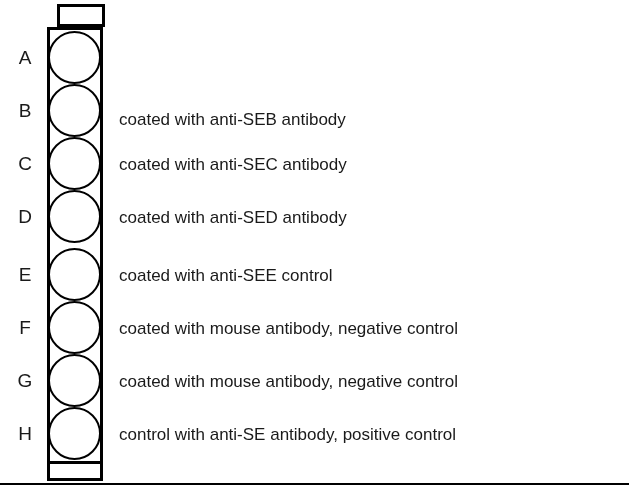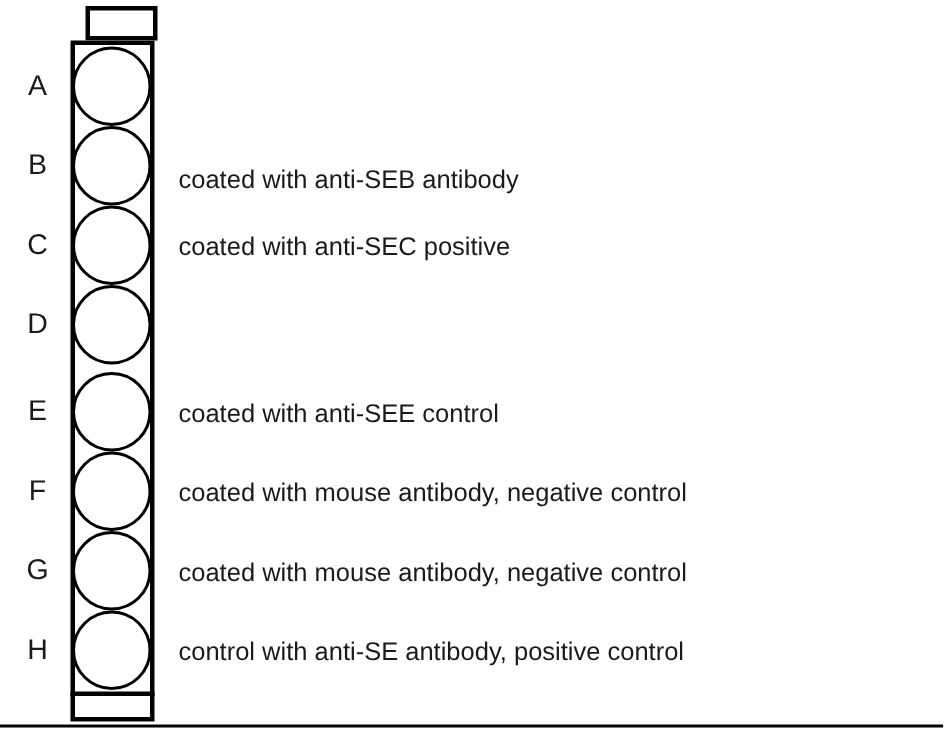"coated with anti-SEC positive" div.row-label { text: positive -> antibody }
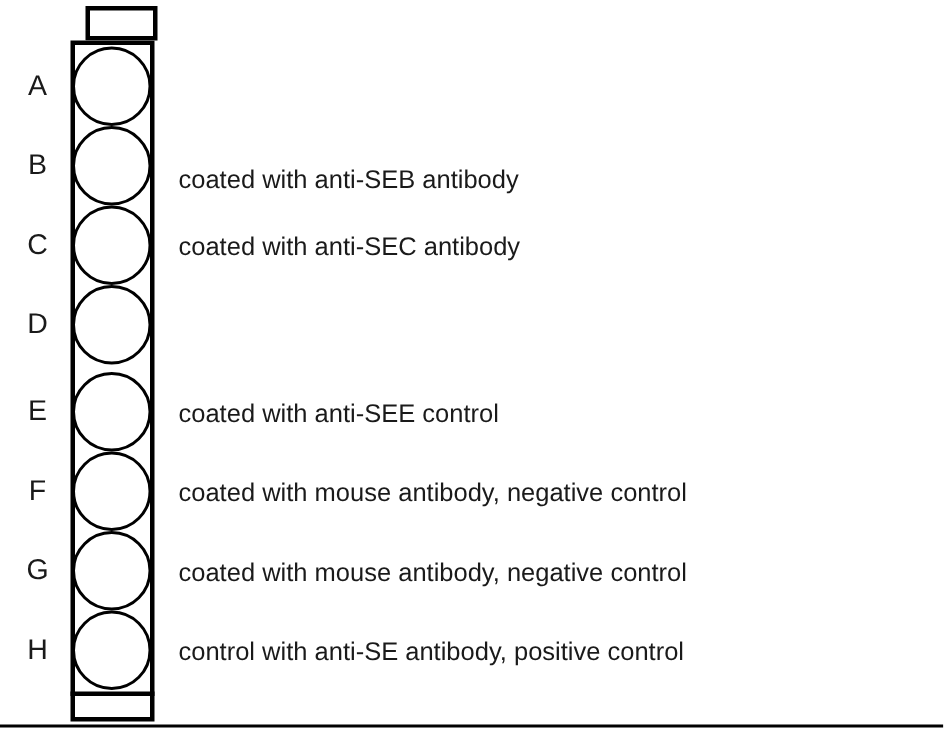"coated with anti-SED antibody" div.row-label { html: none -> <div>coated with anti-SED antibody</div> }
